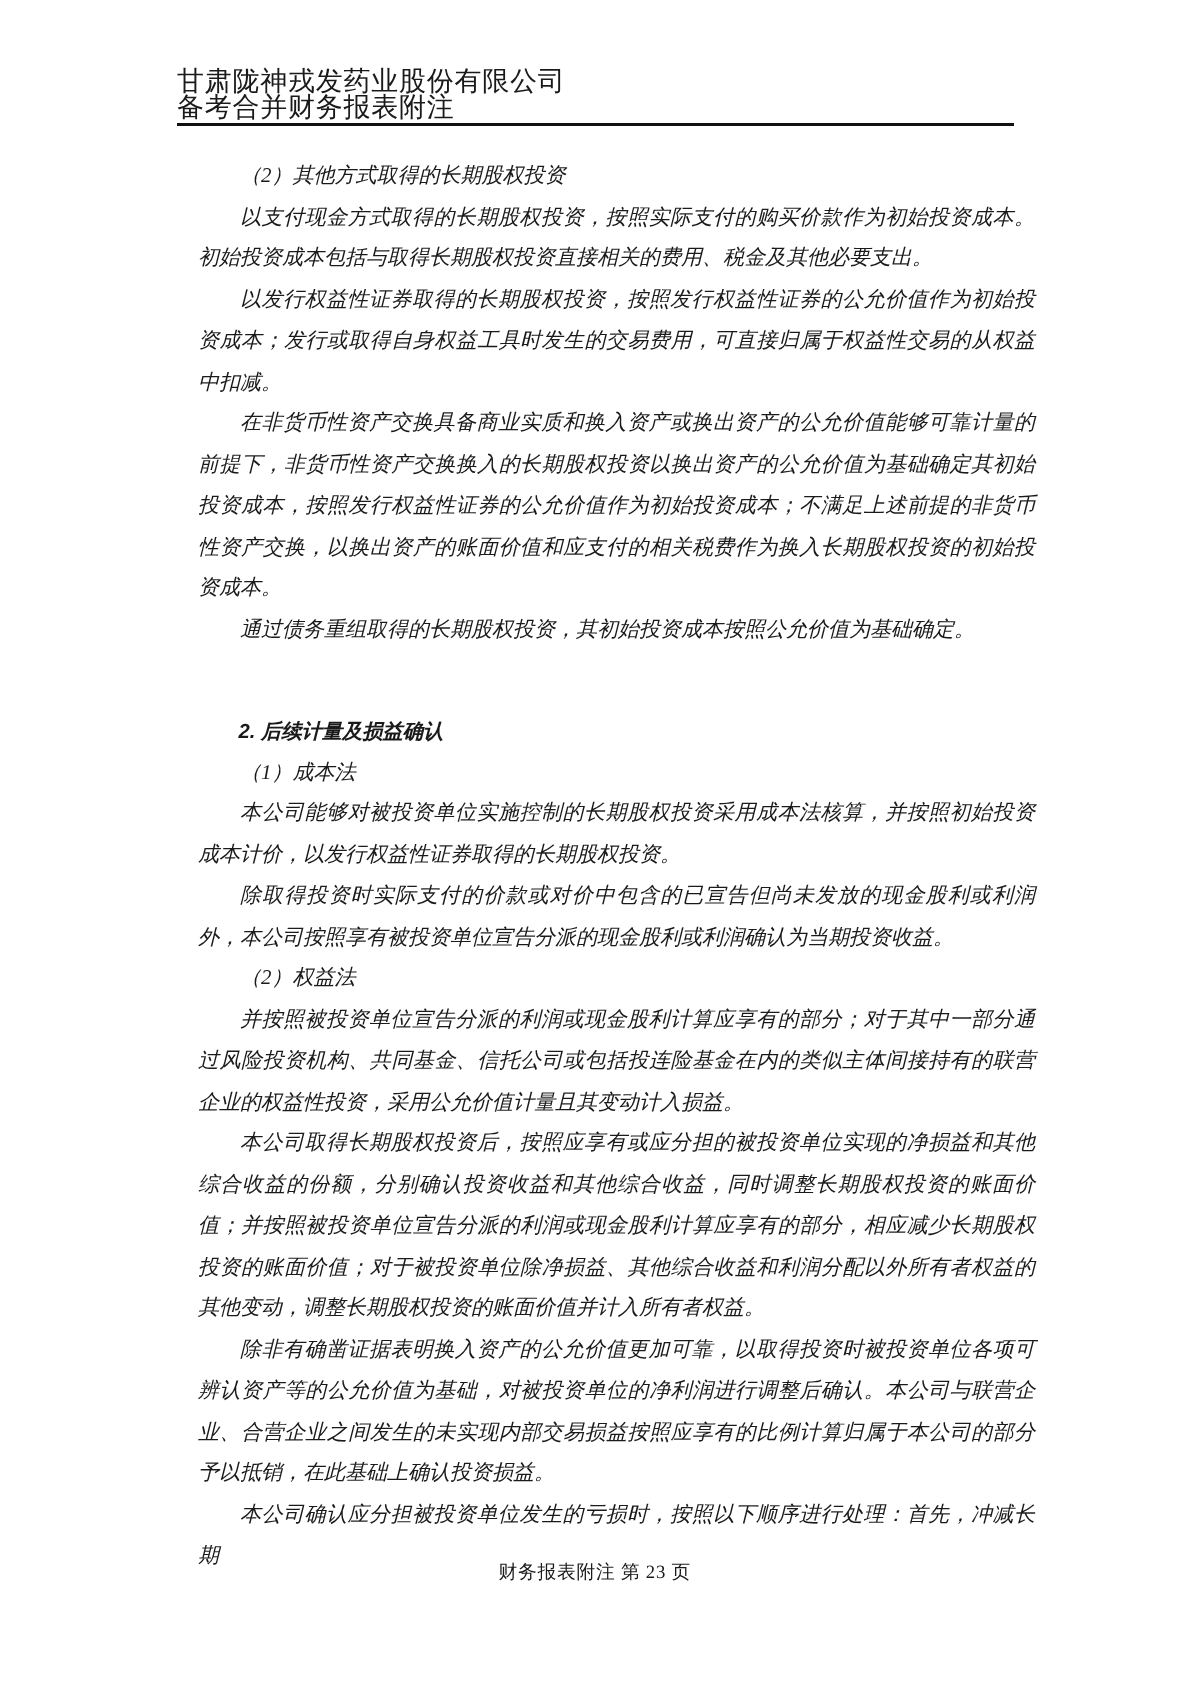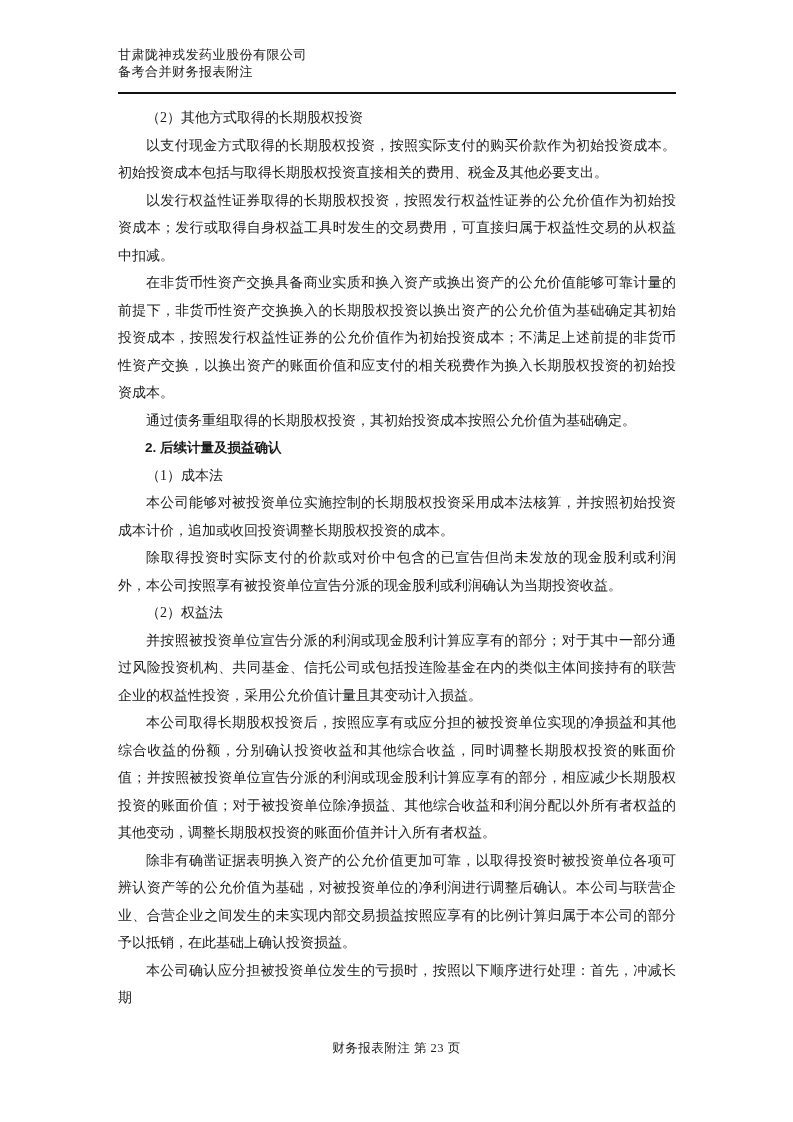"甘肃陇神戎发药业股份有限公司" .doc-header { font-size: 13px -> 18px; padding-bottom: 12px -> 2px }
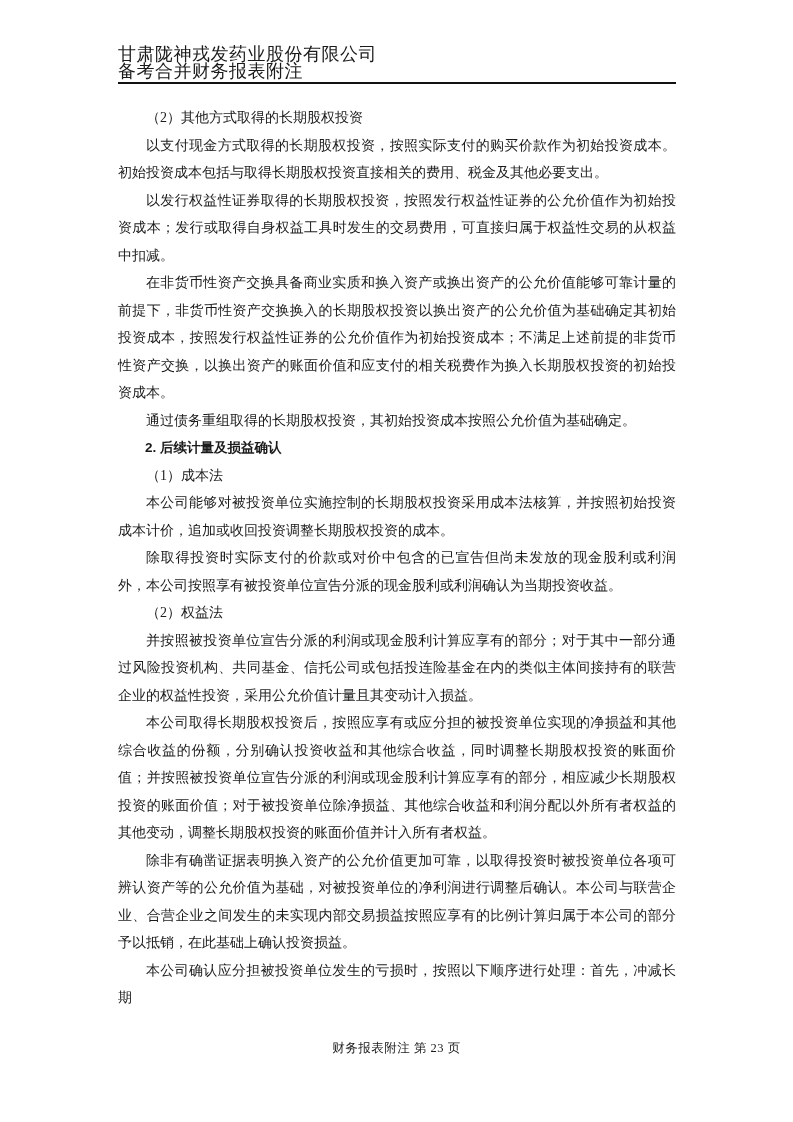"（2）其他方式取得的长期股权投资" .doc-body { font-style: none -> italic; left: 118px -> 132px }
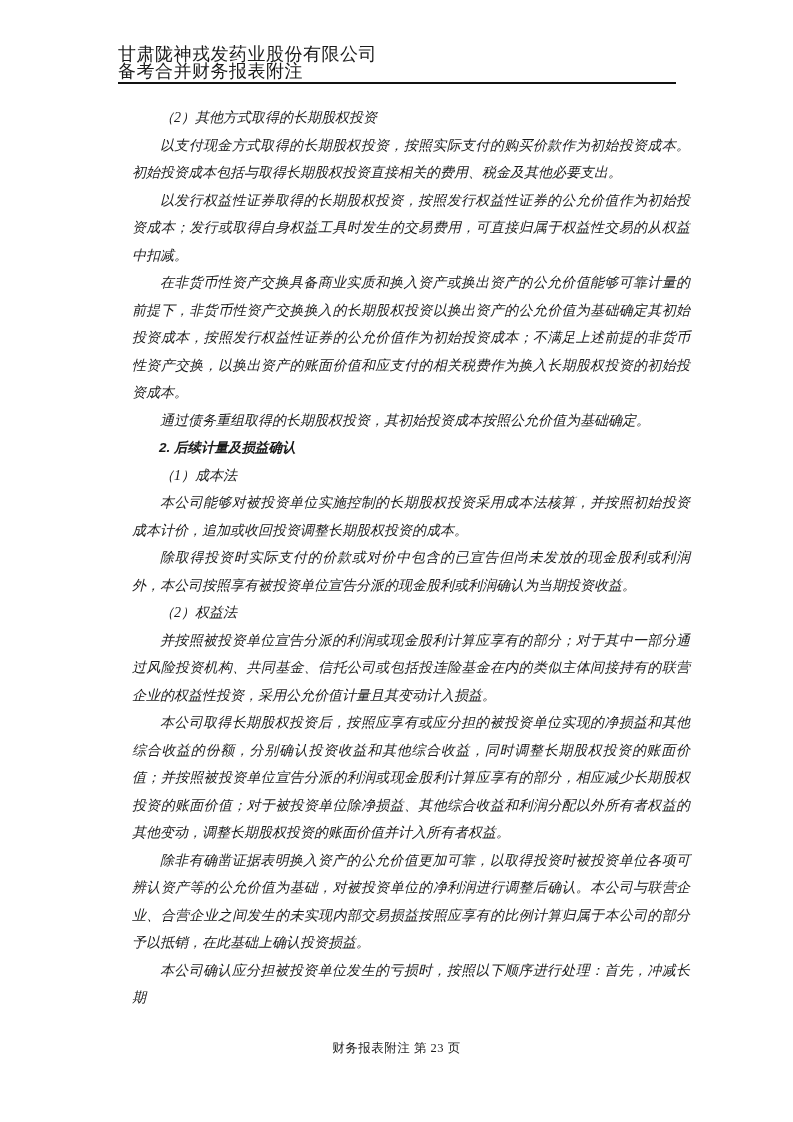"2. 后续计量及损益确认" .doc-body p.bold-heading { margin-top: none -> 40px }
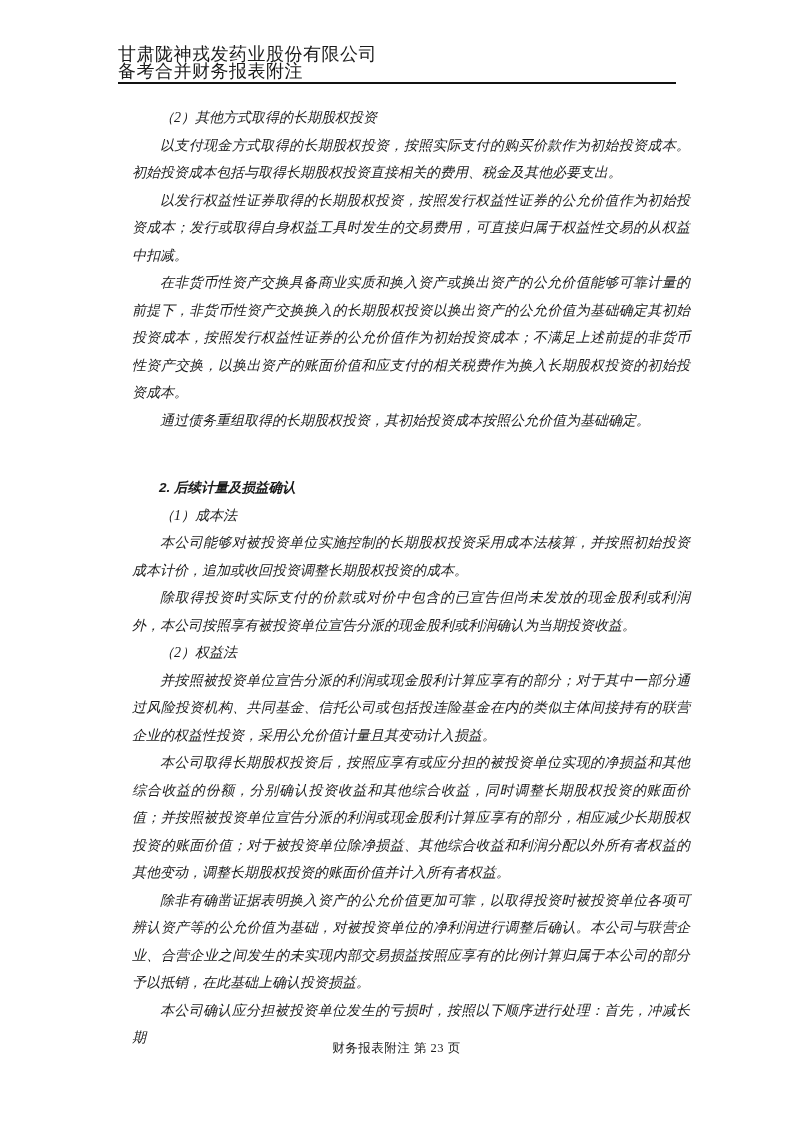"本公司能够对被投资单位实施控制的长期股权投资采用成本法核算，并按照初始投资成本计" p { text: 追加或收回投资调整长期股权投资的成本 -> 以发行权益性证券取得的长期股权投资 }
